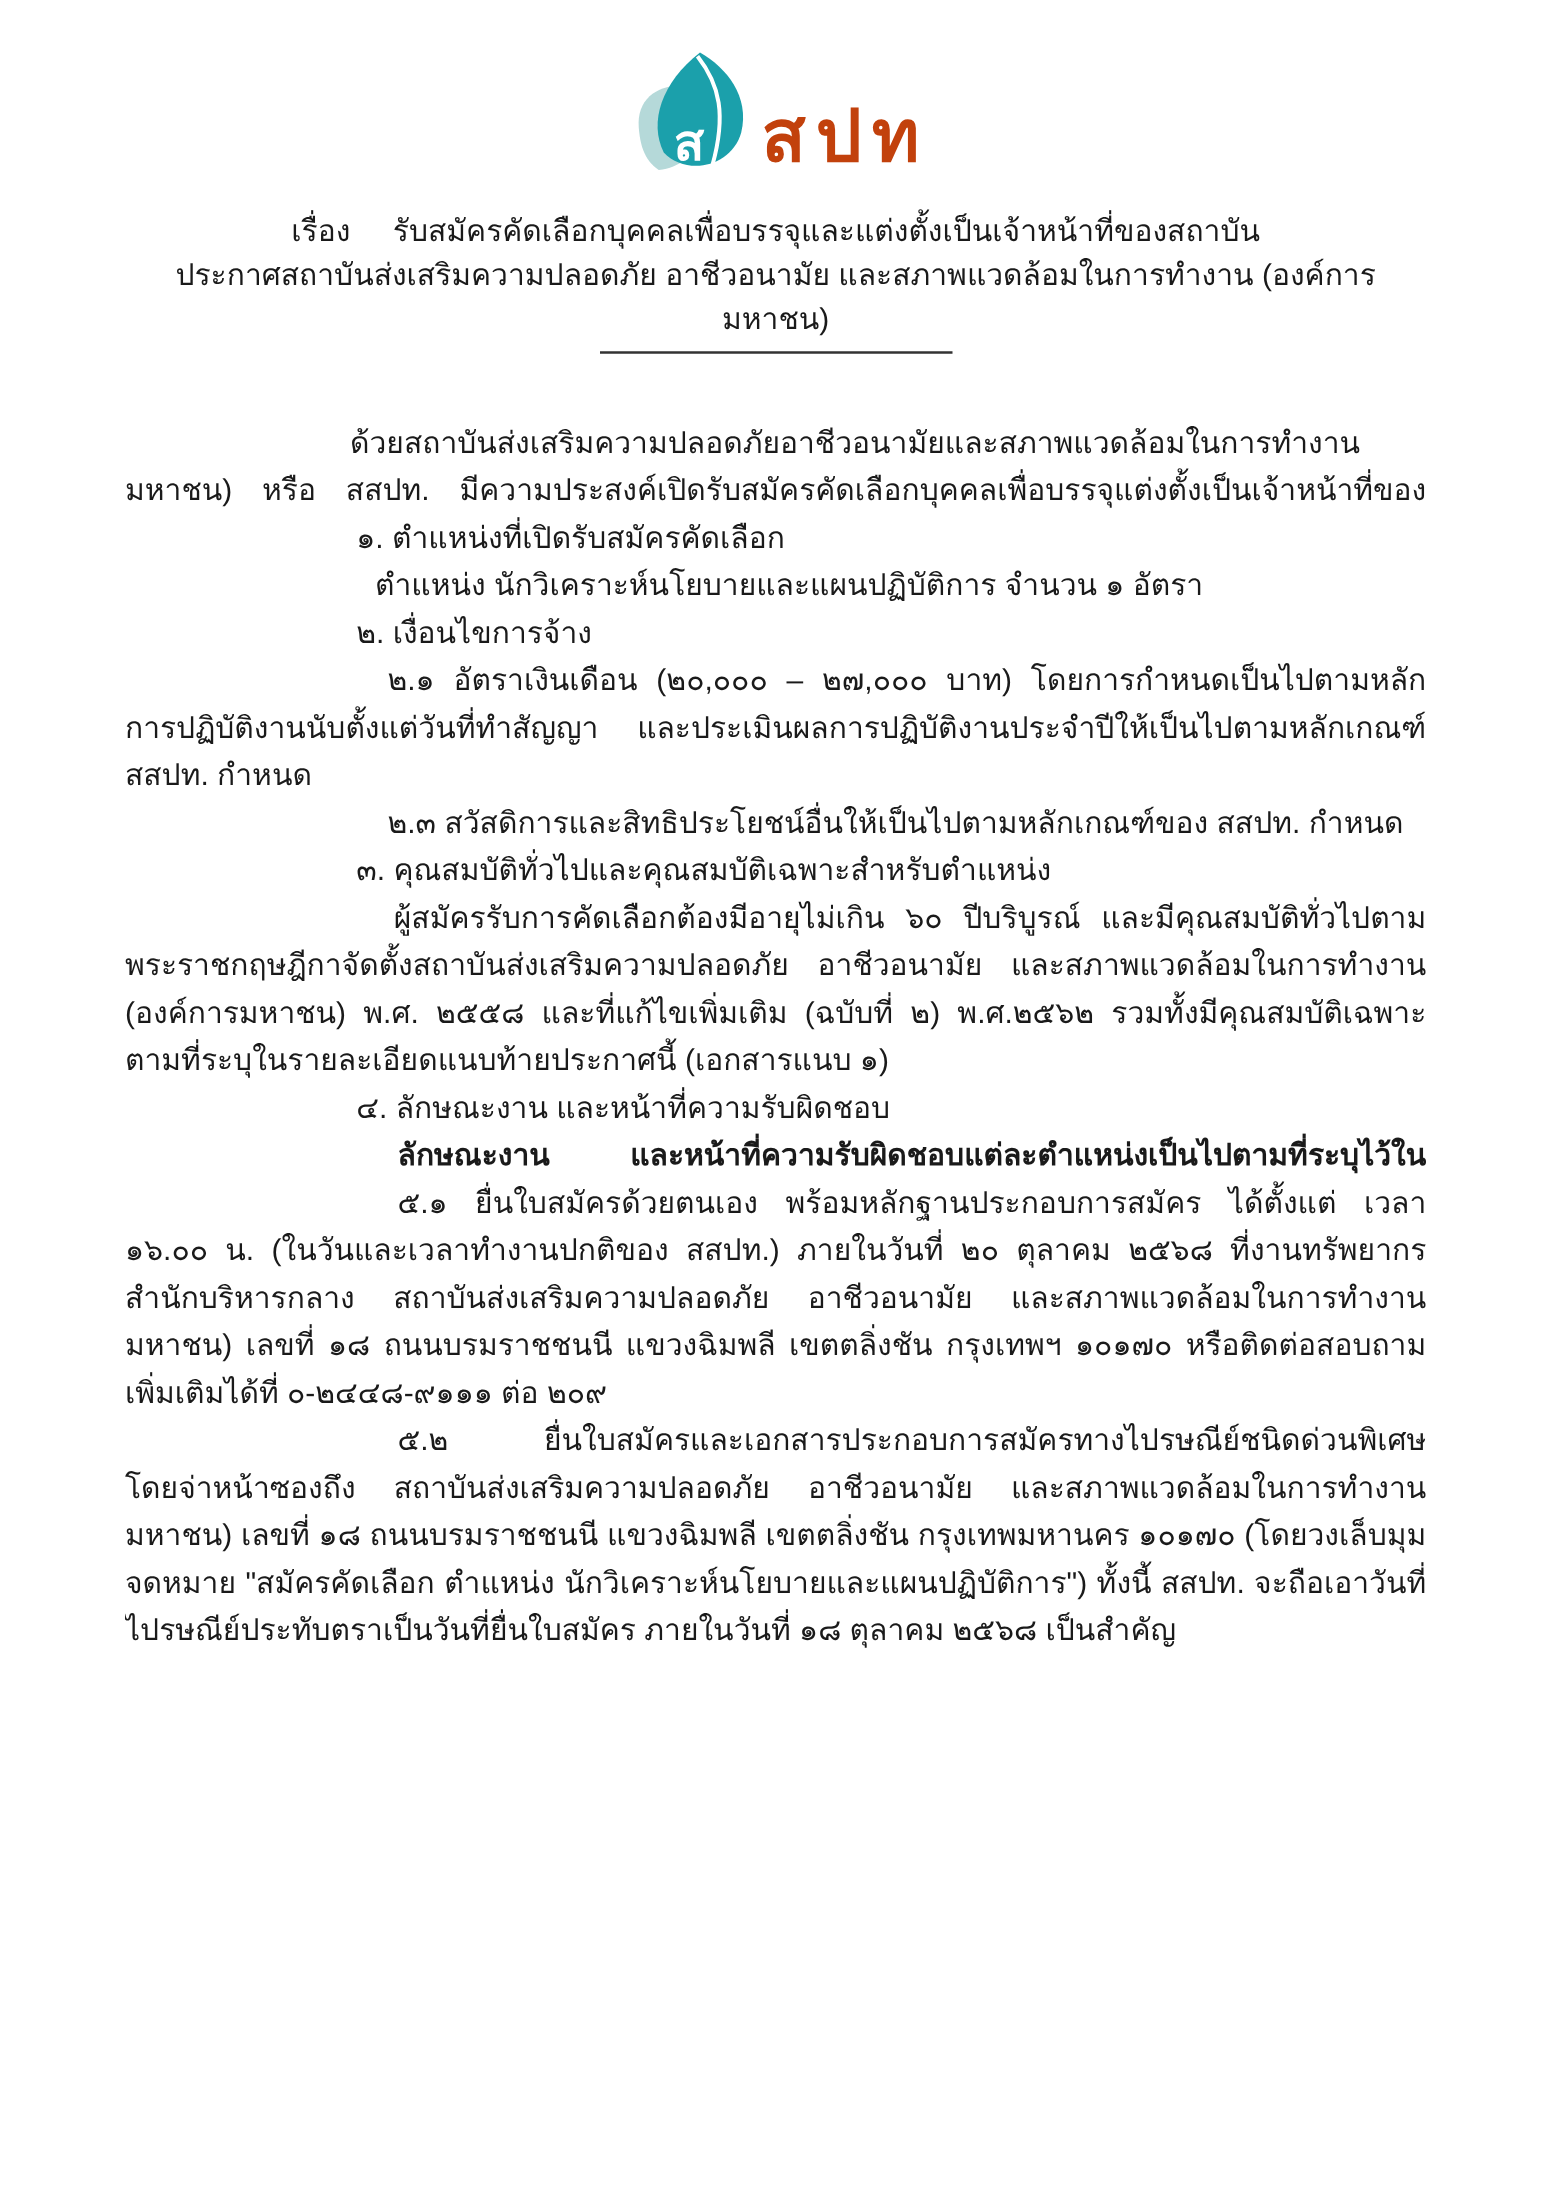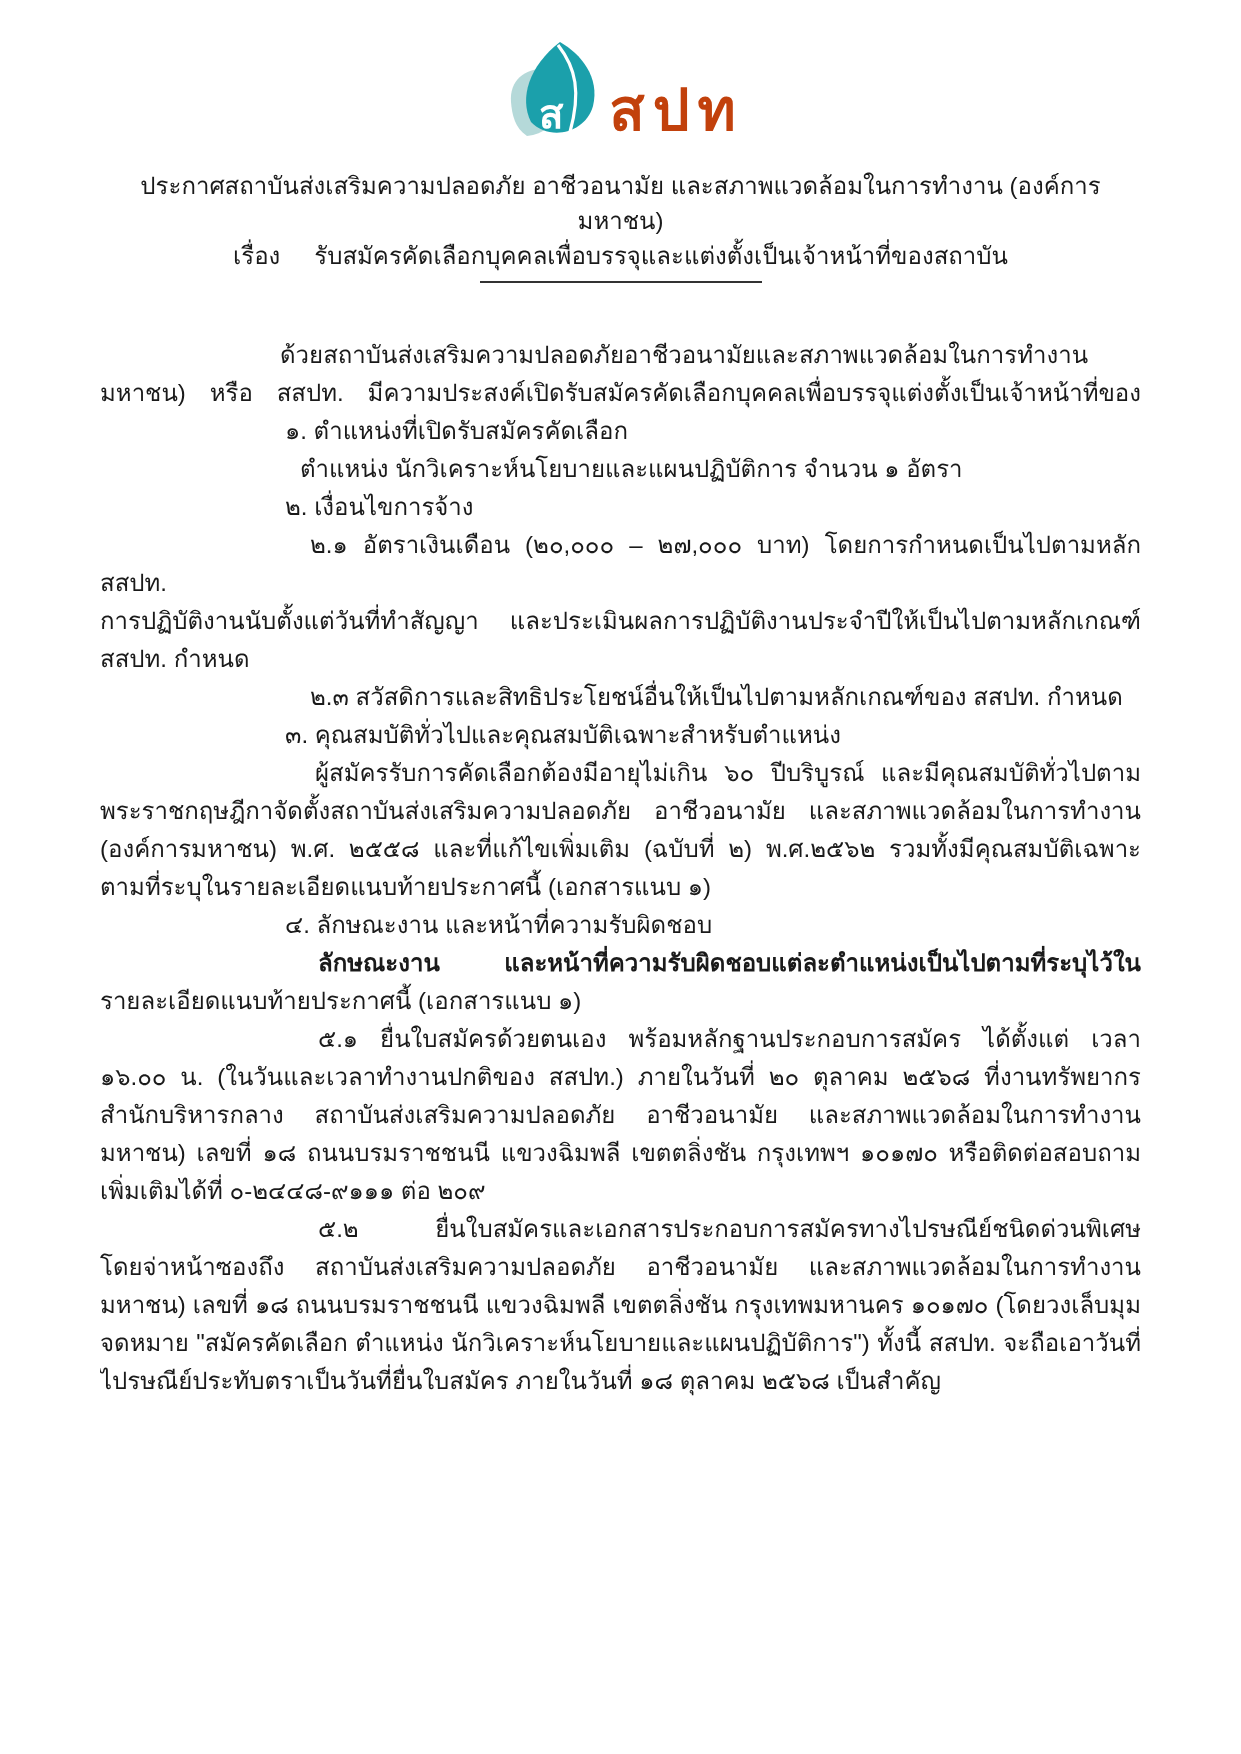"ประกาศสถาบันส่งเสริมความปลอดภัย" div { order: before "เรื่อง" -> after "เรื่อง" }
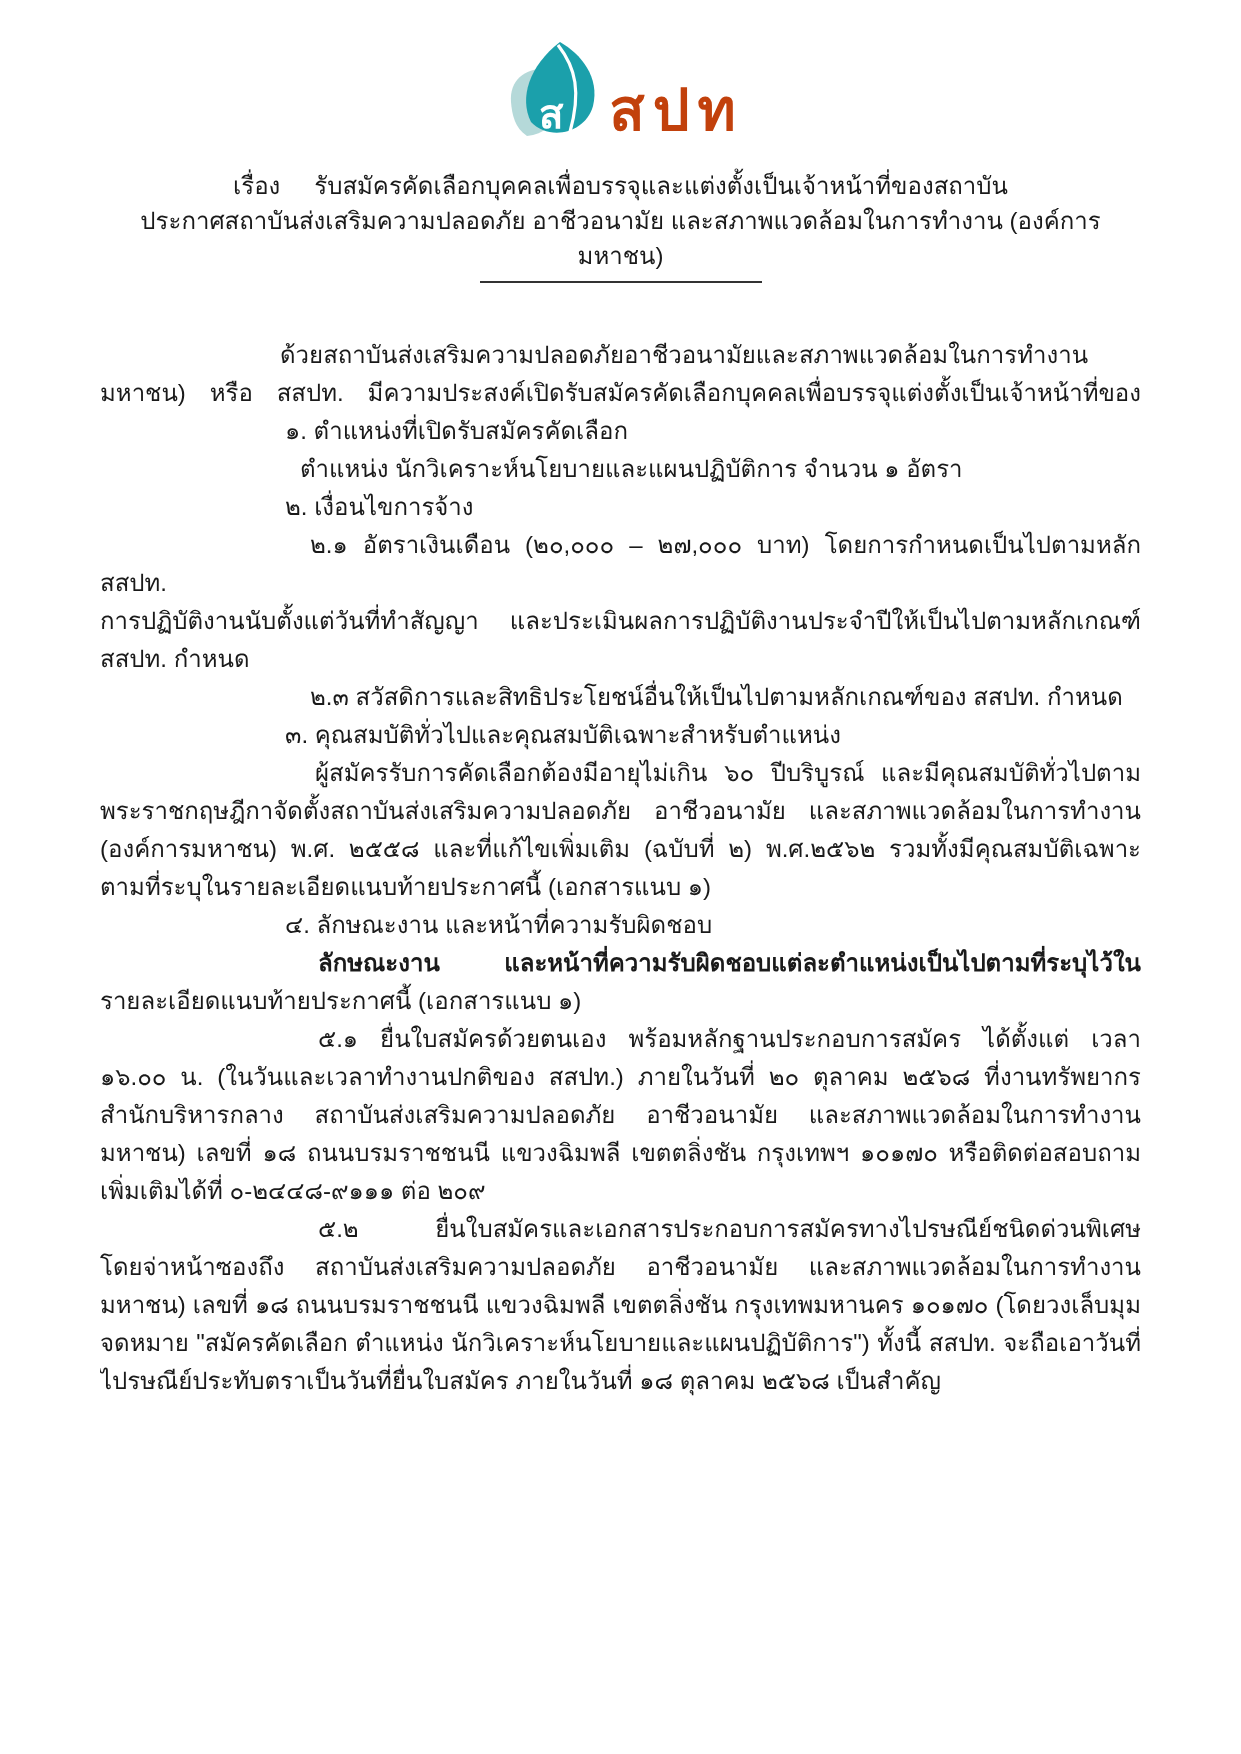"สสปท." div.bline { html: <div>สสปท.</div> -> none }
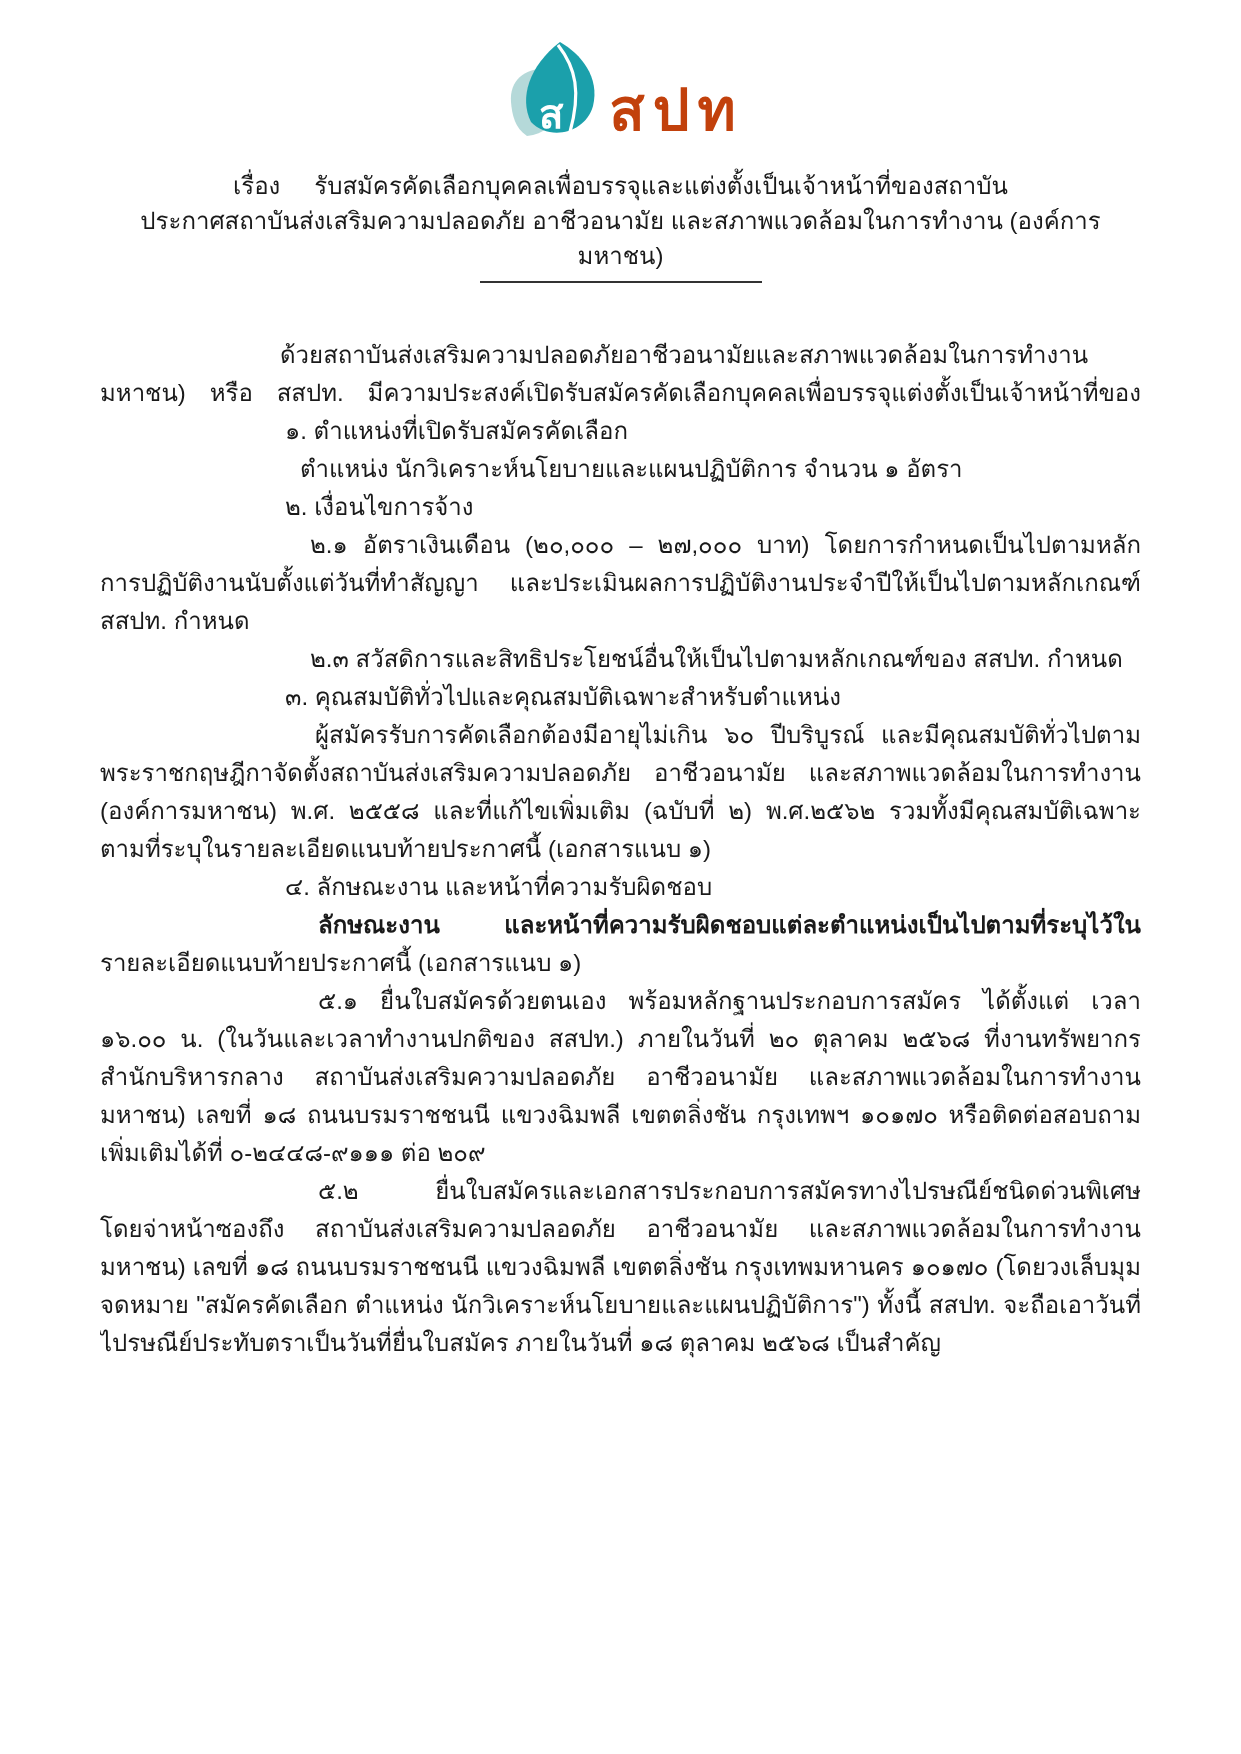"รายละเอียดแนบท้ายประกาศนี้ (เอกสารแนบ ๑)" div.bline { html: <div>รายละเอียดแนบท้ายประกาศนี้ (เอกสารแนบ ๑)</div> -> none }
